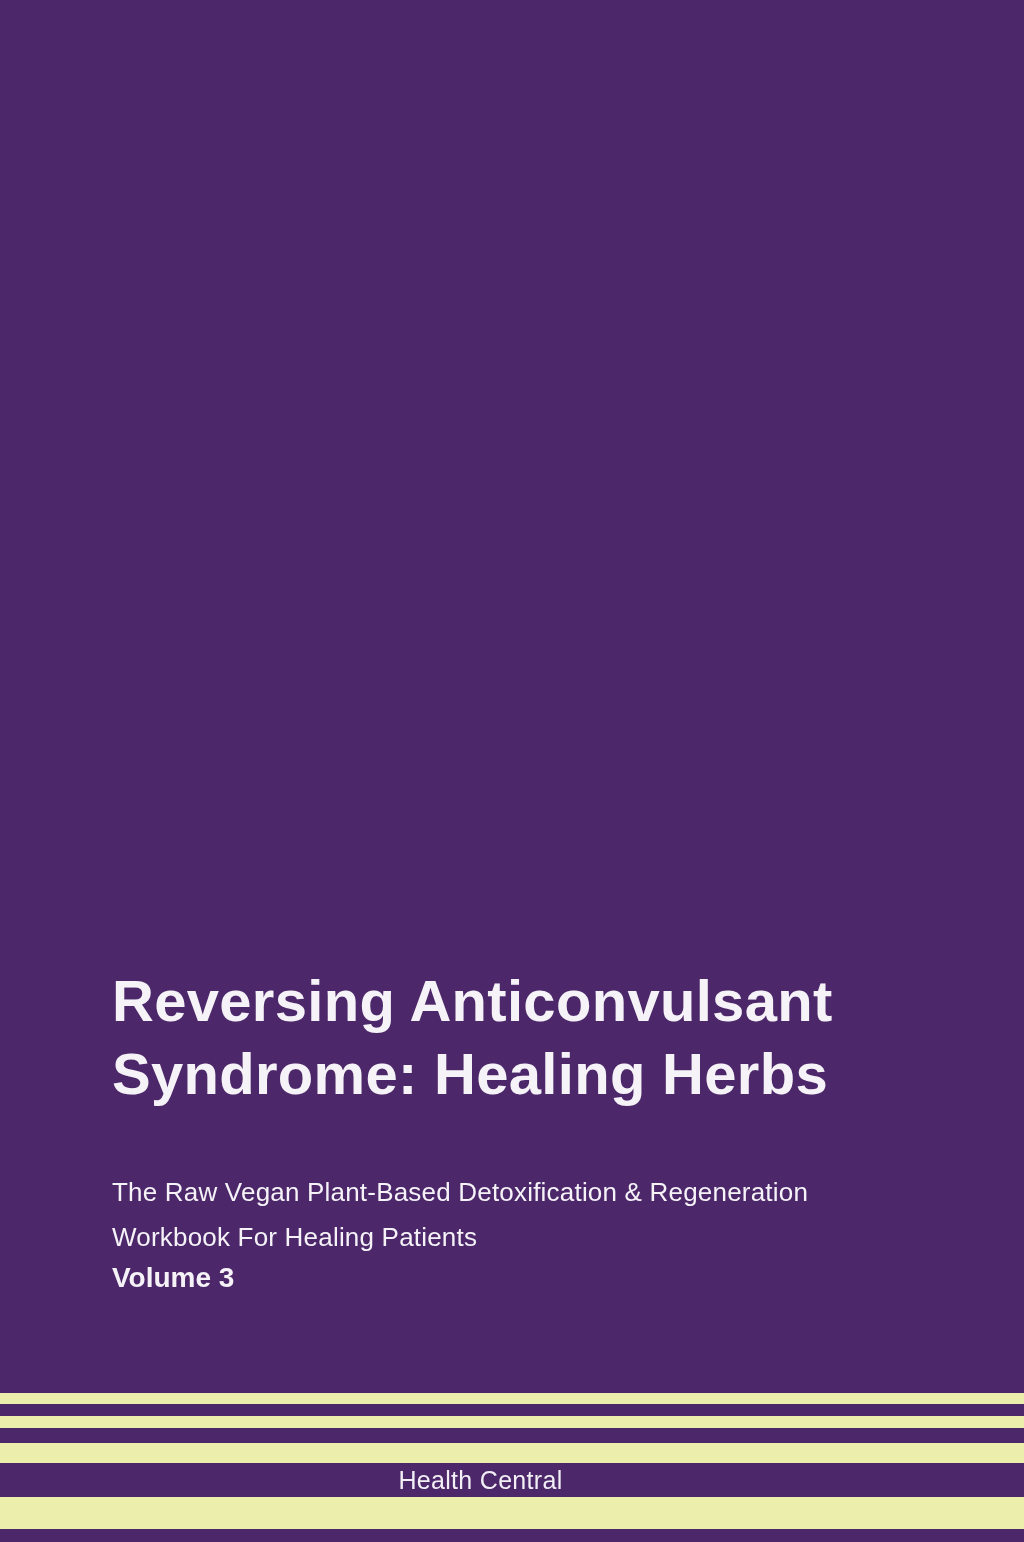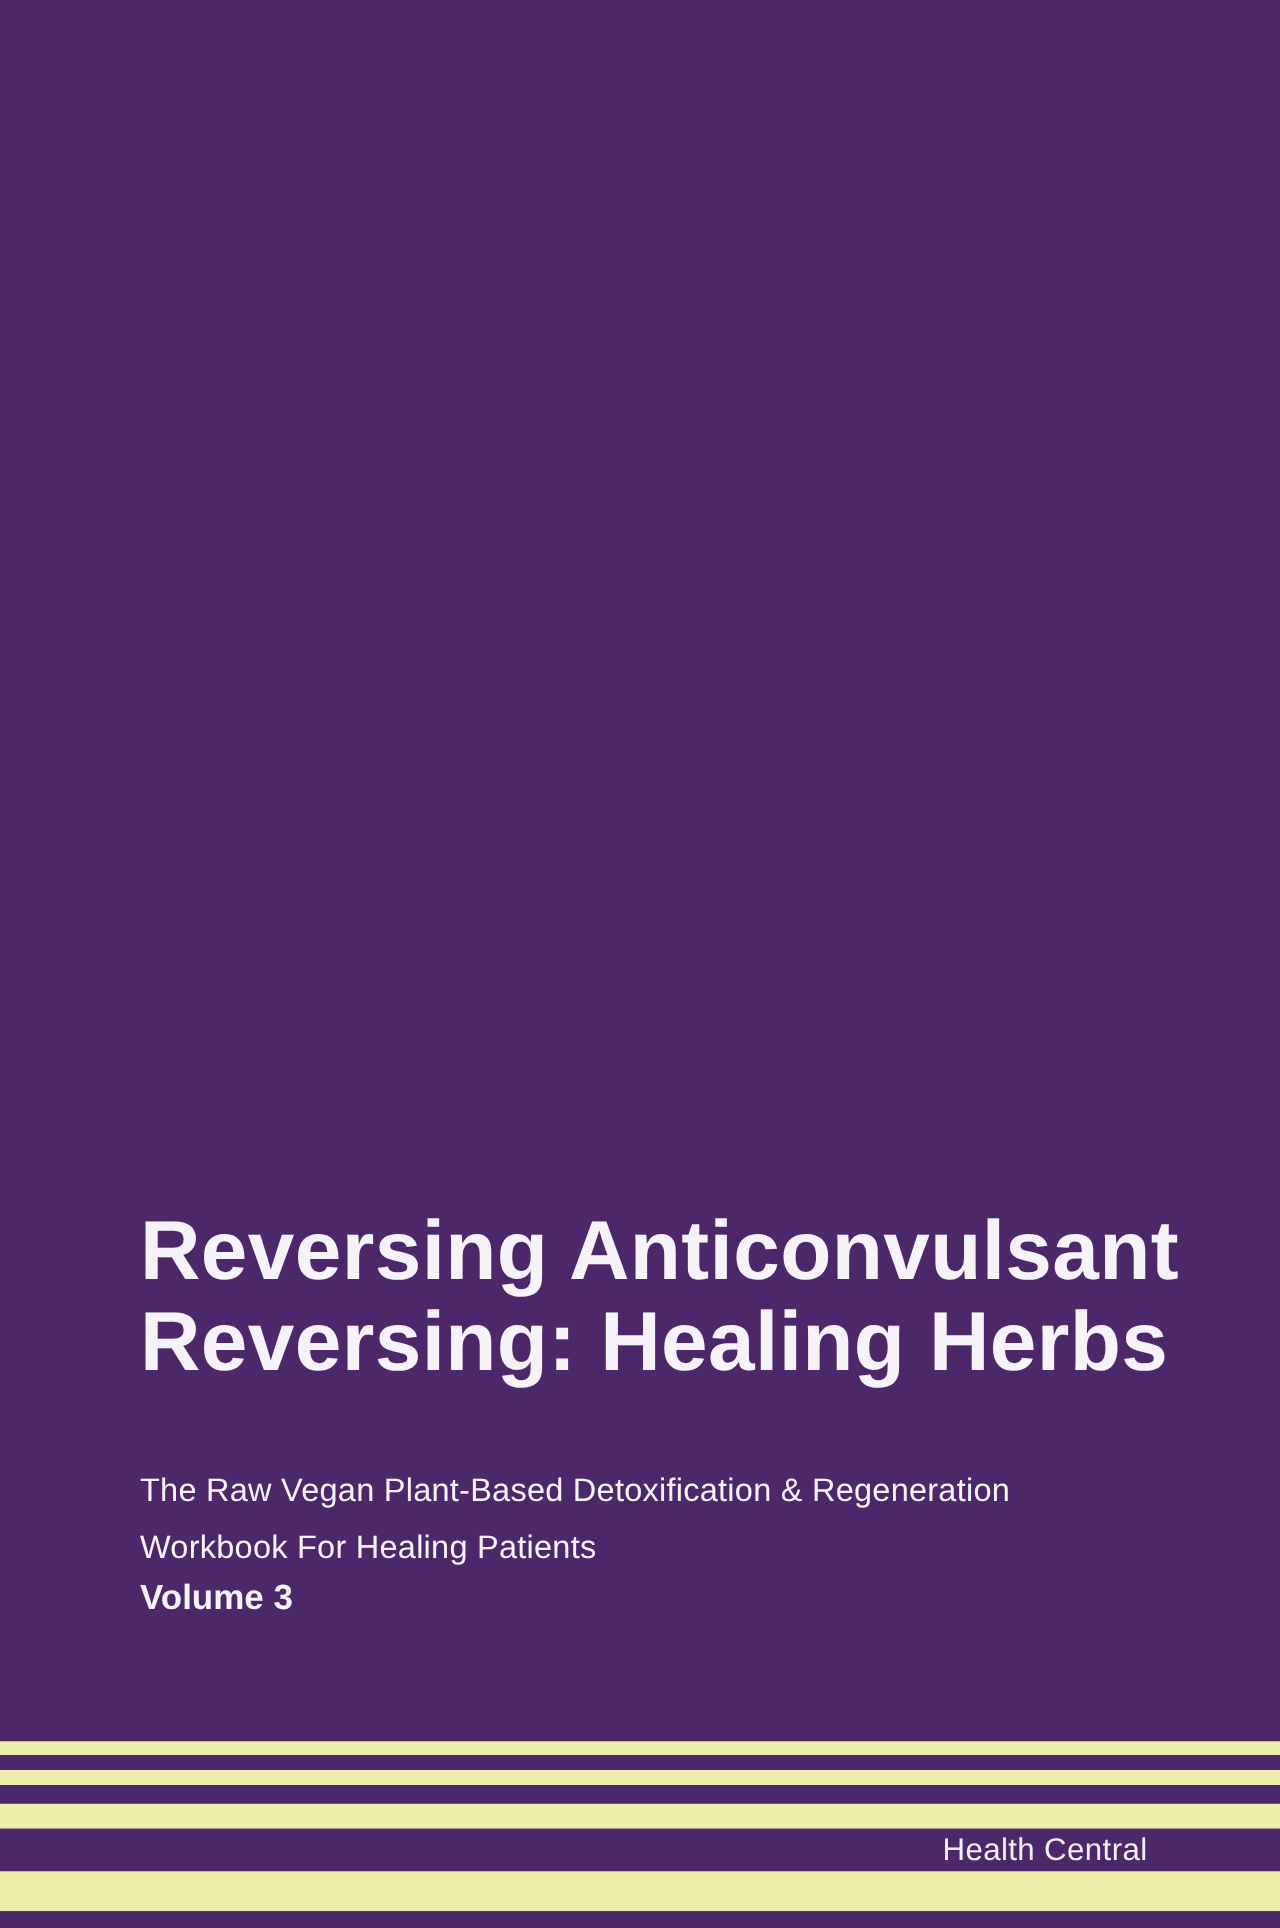"Reversing Anticonvulsant" .title { font-size: 67px -> 58px }
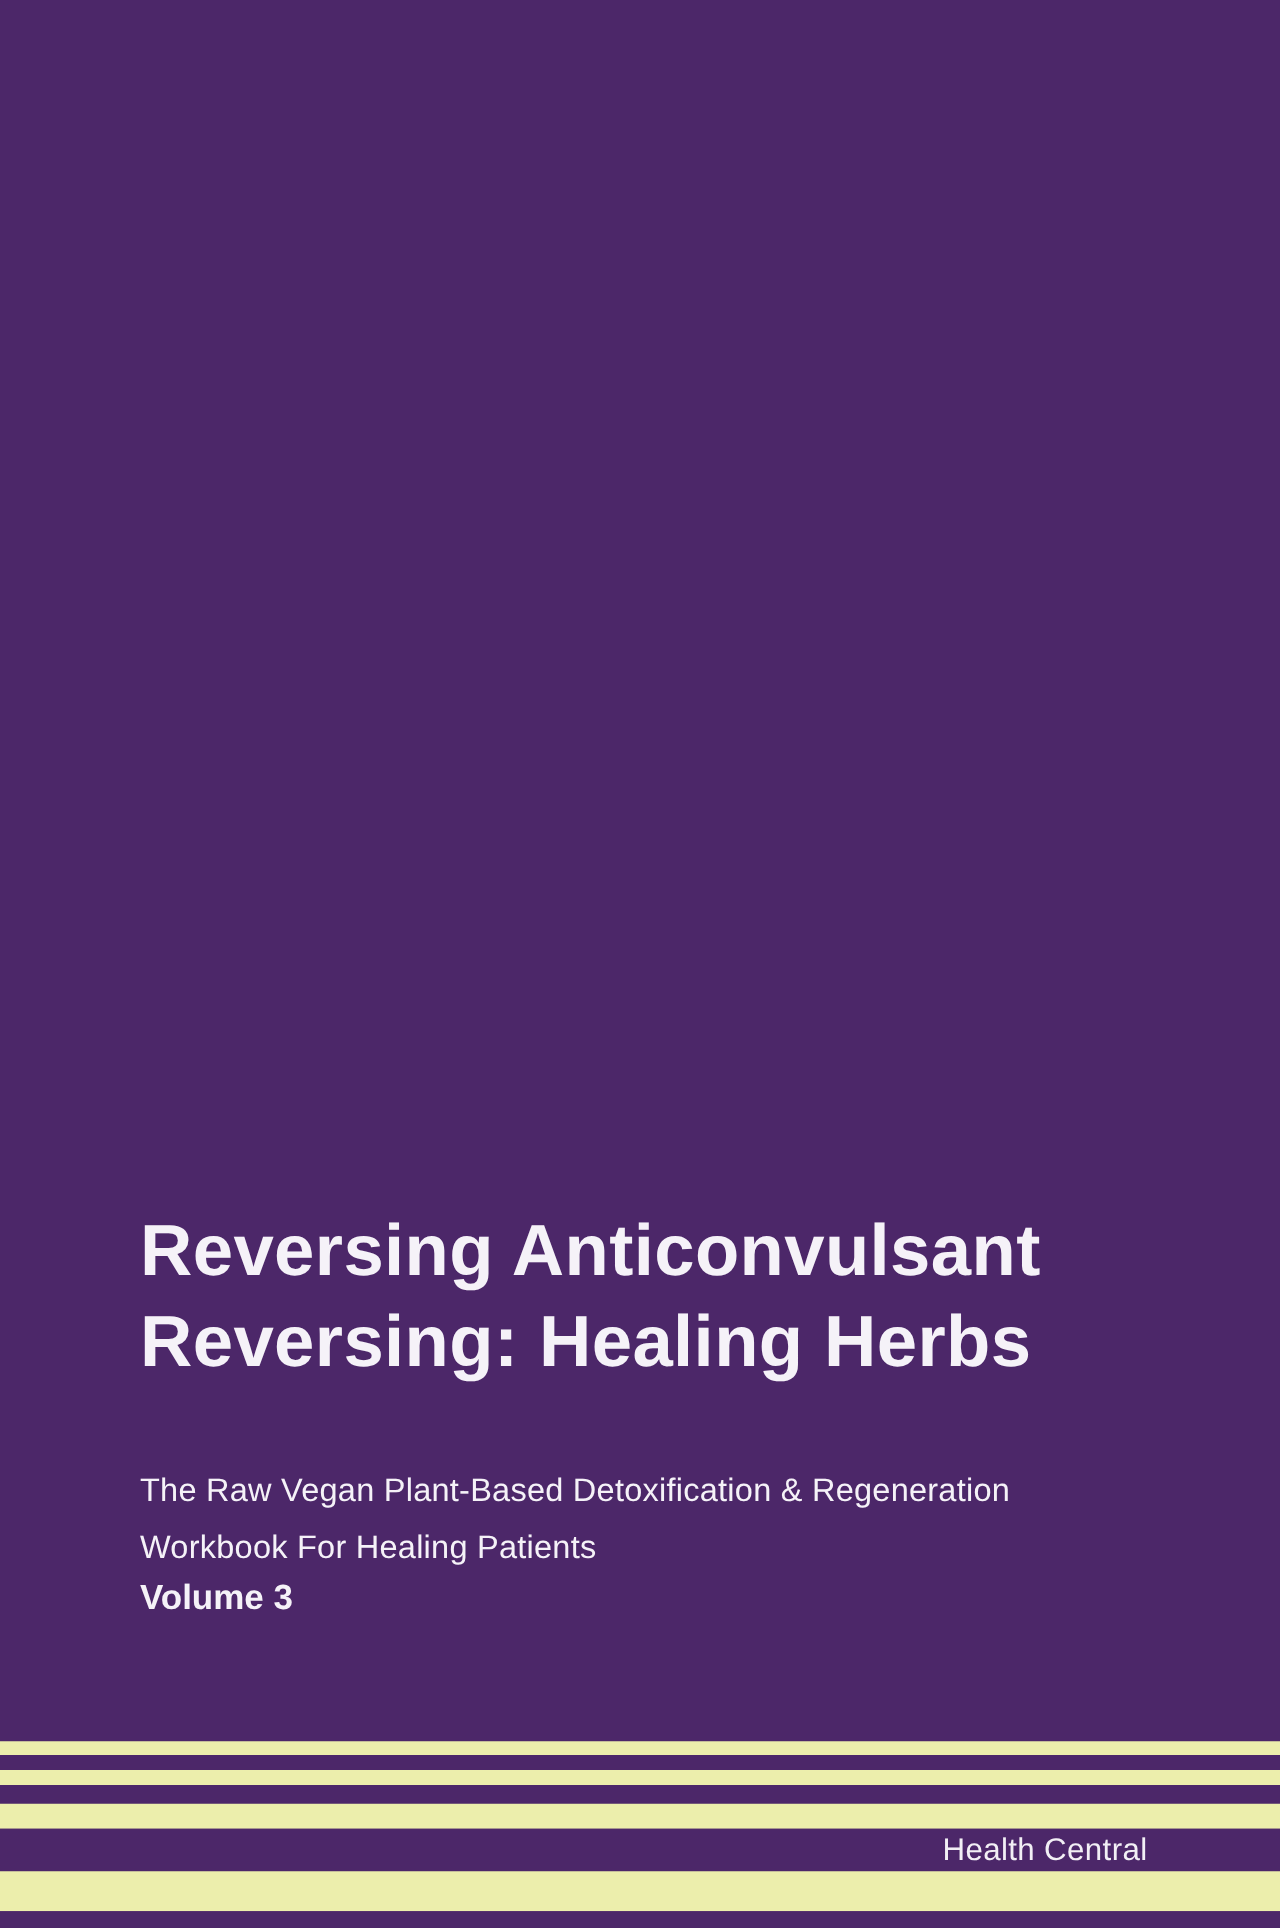"Reversing: Healing Herbs" span.t-line { text: Reversing -> Syndrome }
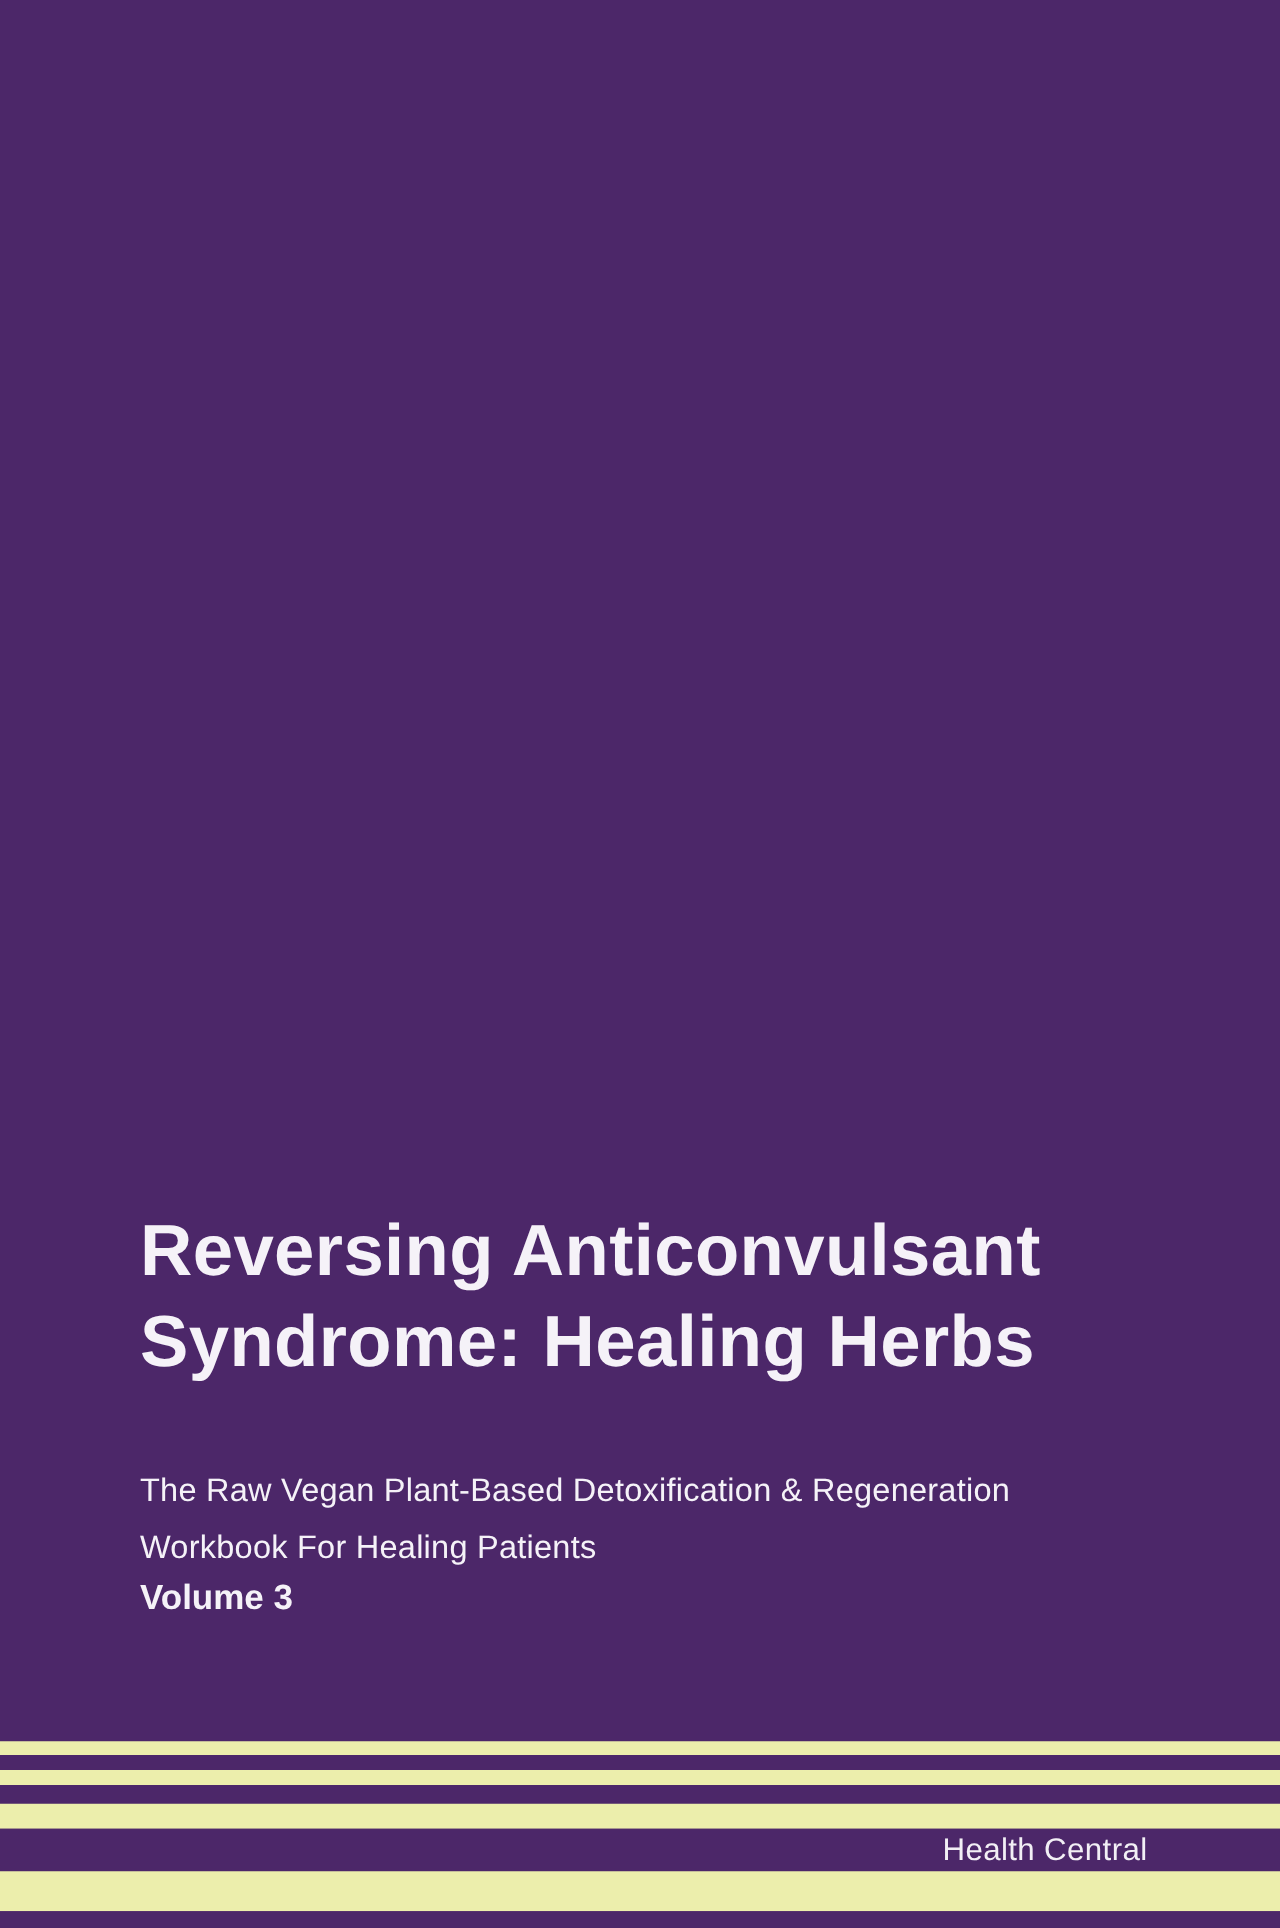"Health Central" .publisher-band { justify-content: flex-end -> center }
